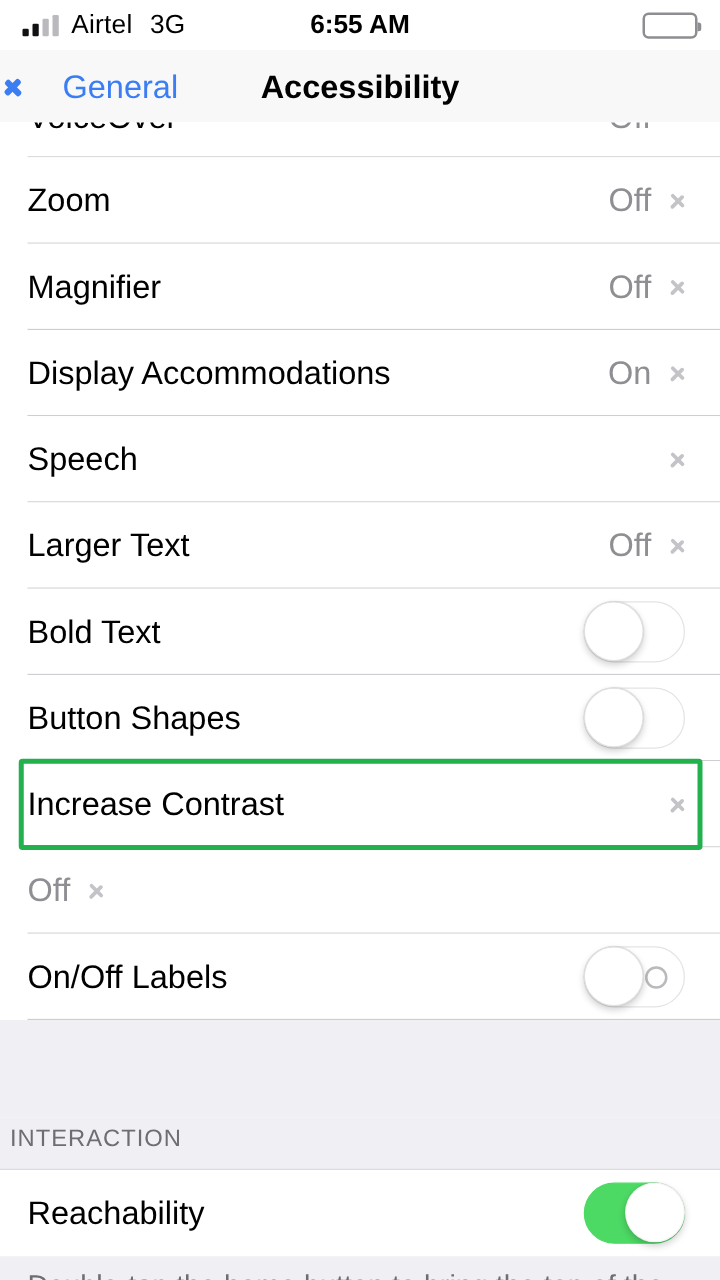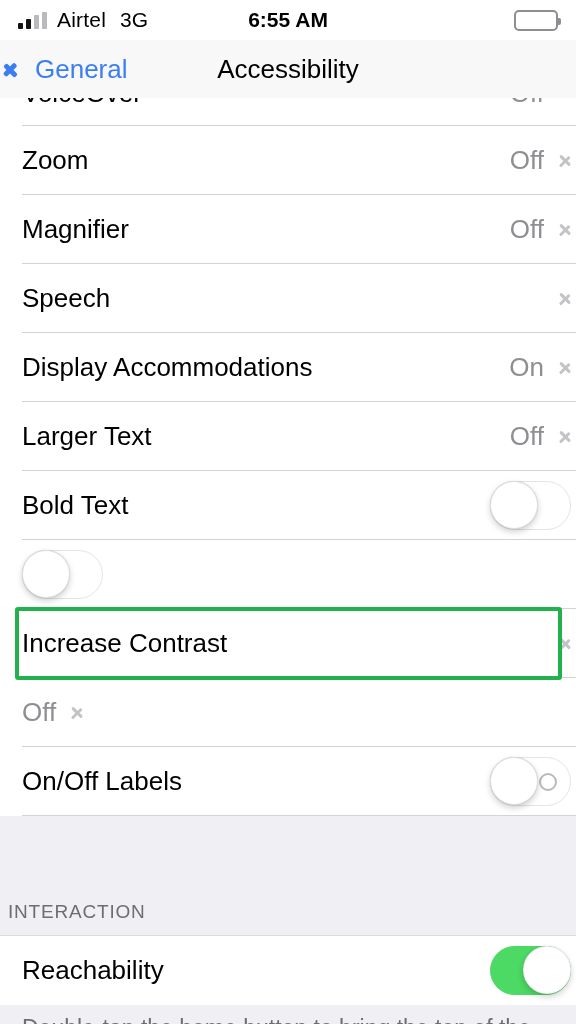"General" .back-btn { gap: 6px -> 21px }
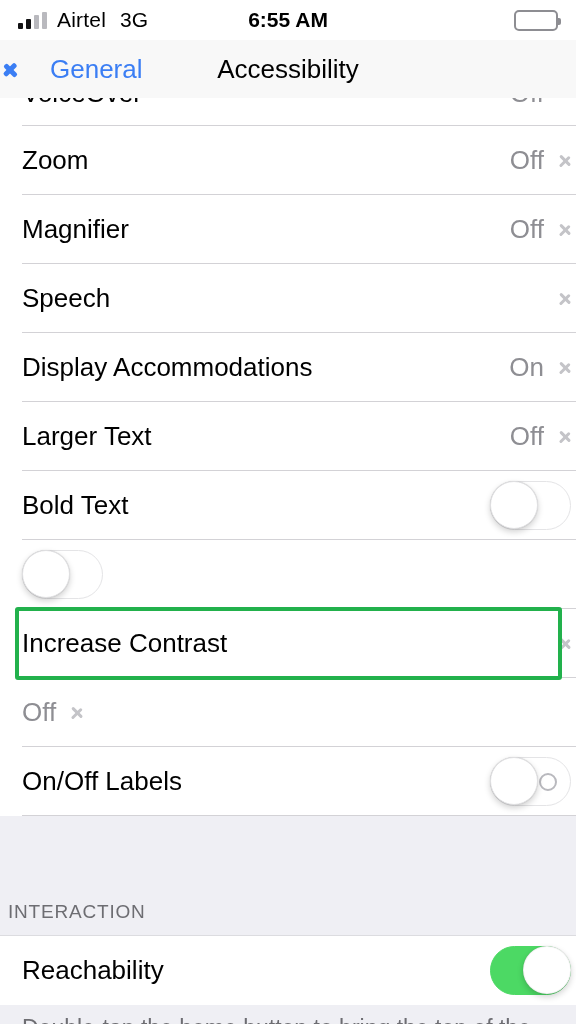"Accessibility" .nav-title { font-weight: normal -> bold }
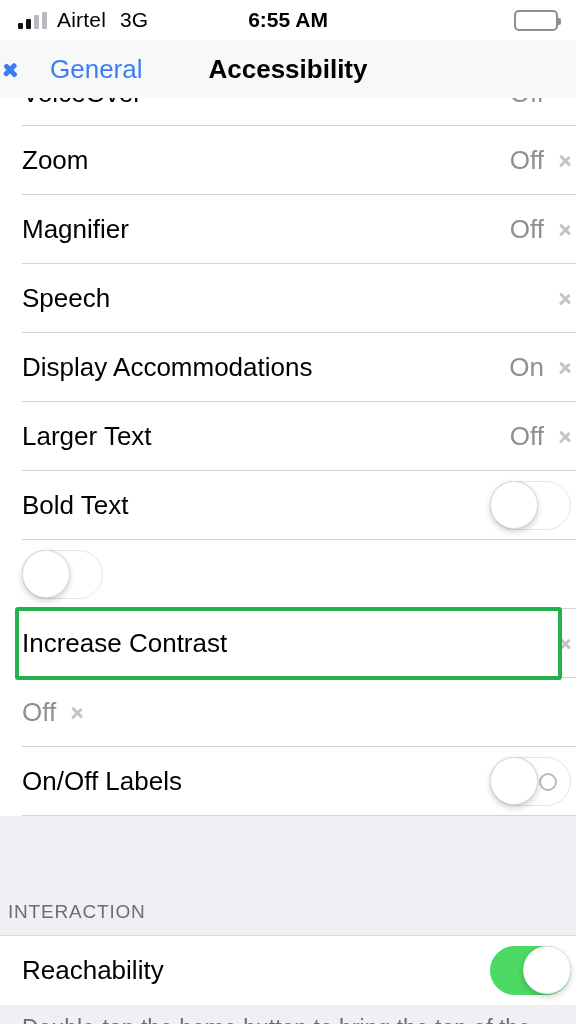"Zoom" .row { padding: 0 5px 0 22px -> 0 28px 0 22px }
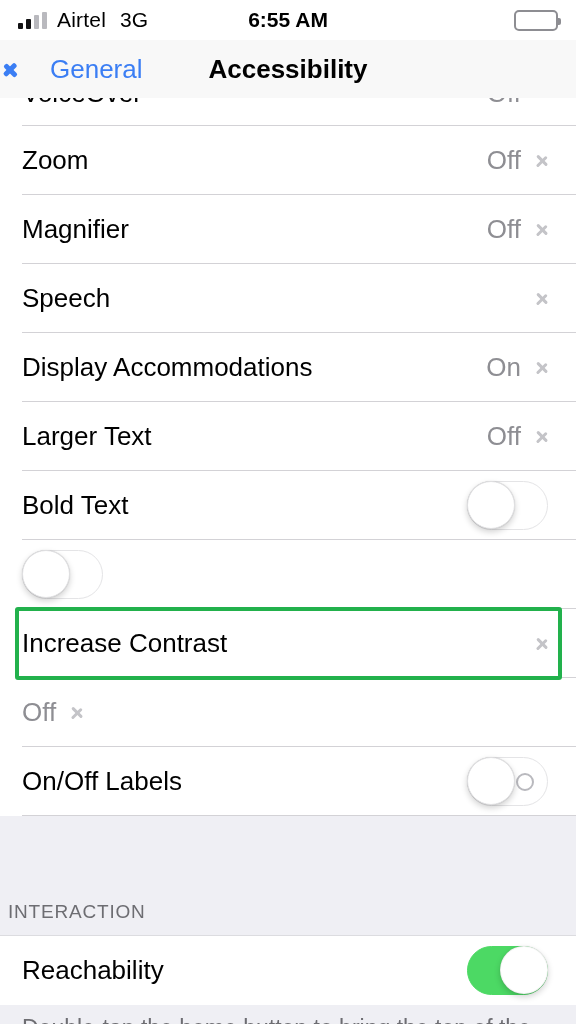"Speech" div.row { order: before "Display Accommodations" -> after "Display Accommodations" }
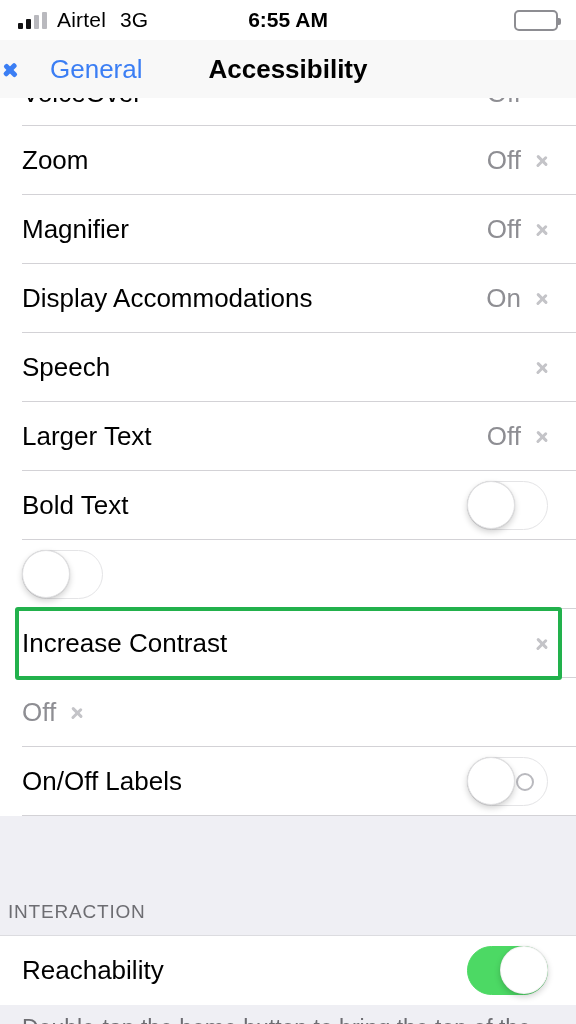"Button Shapes" div.row-label { html: none -> <div>Button Shapes</div> }
